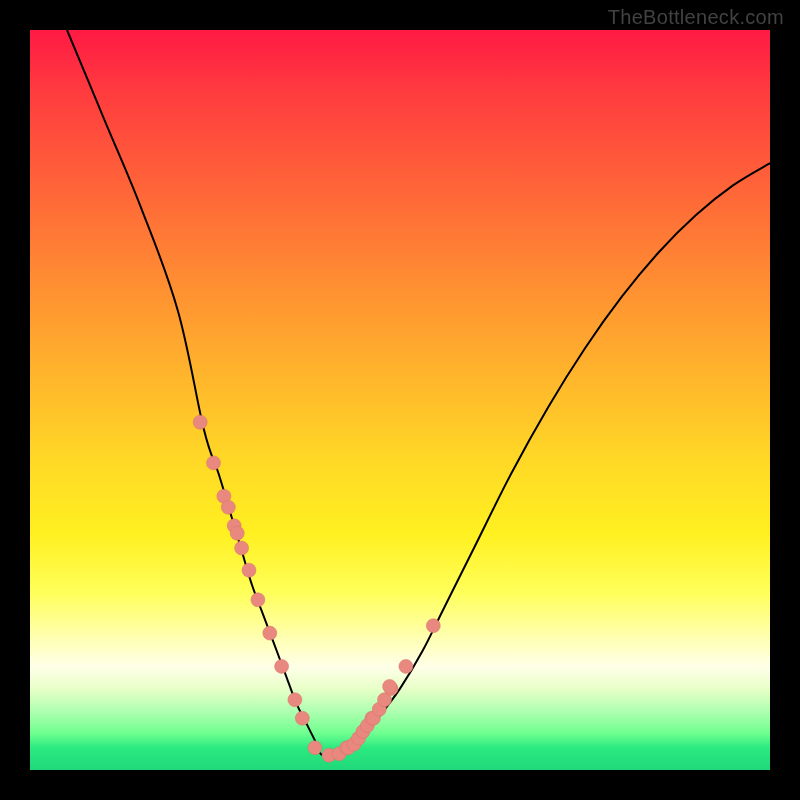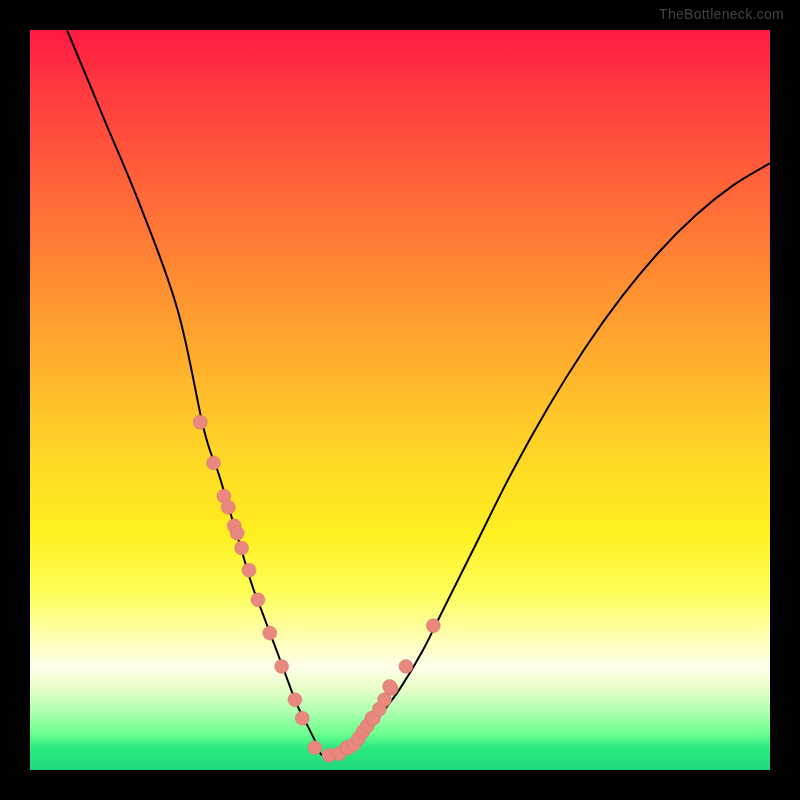"TheBottleneck.com" .watermark { font-size: 14px -> 20px }
